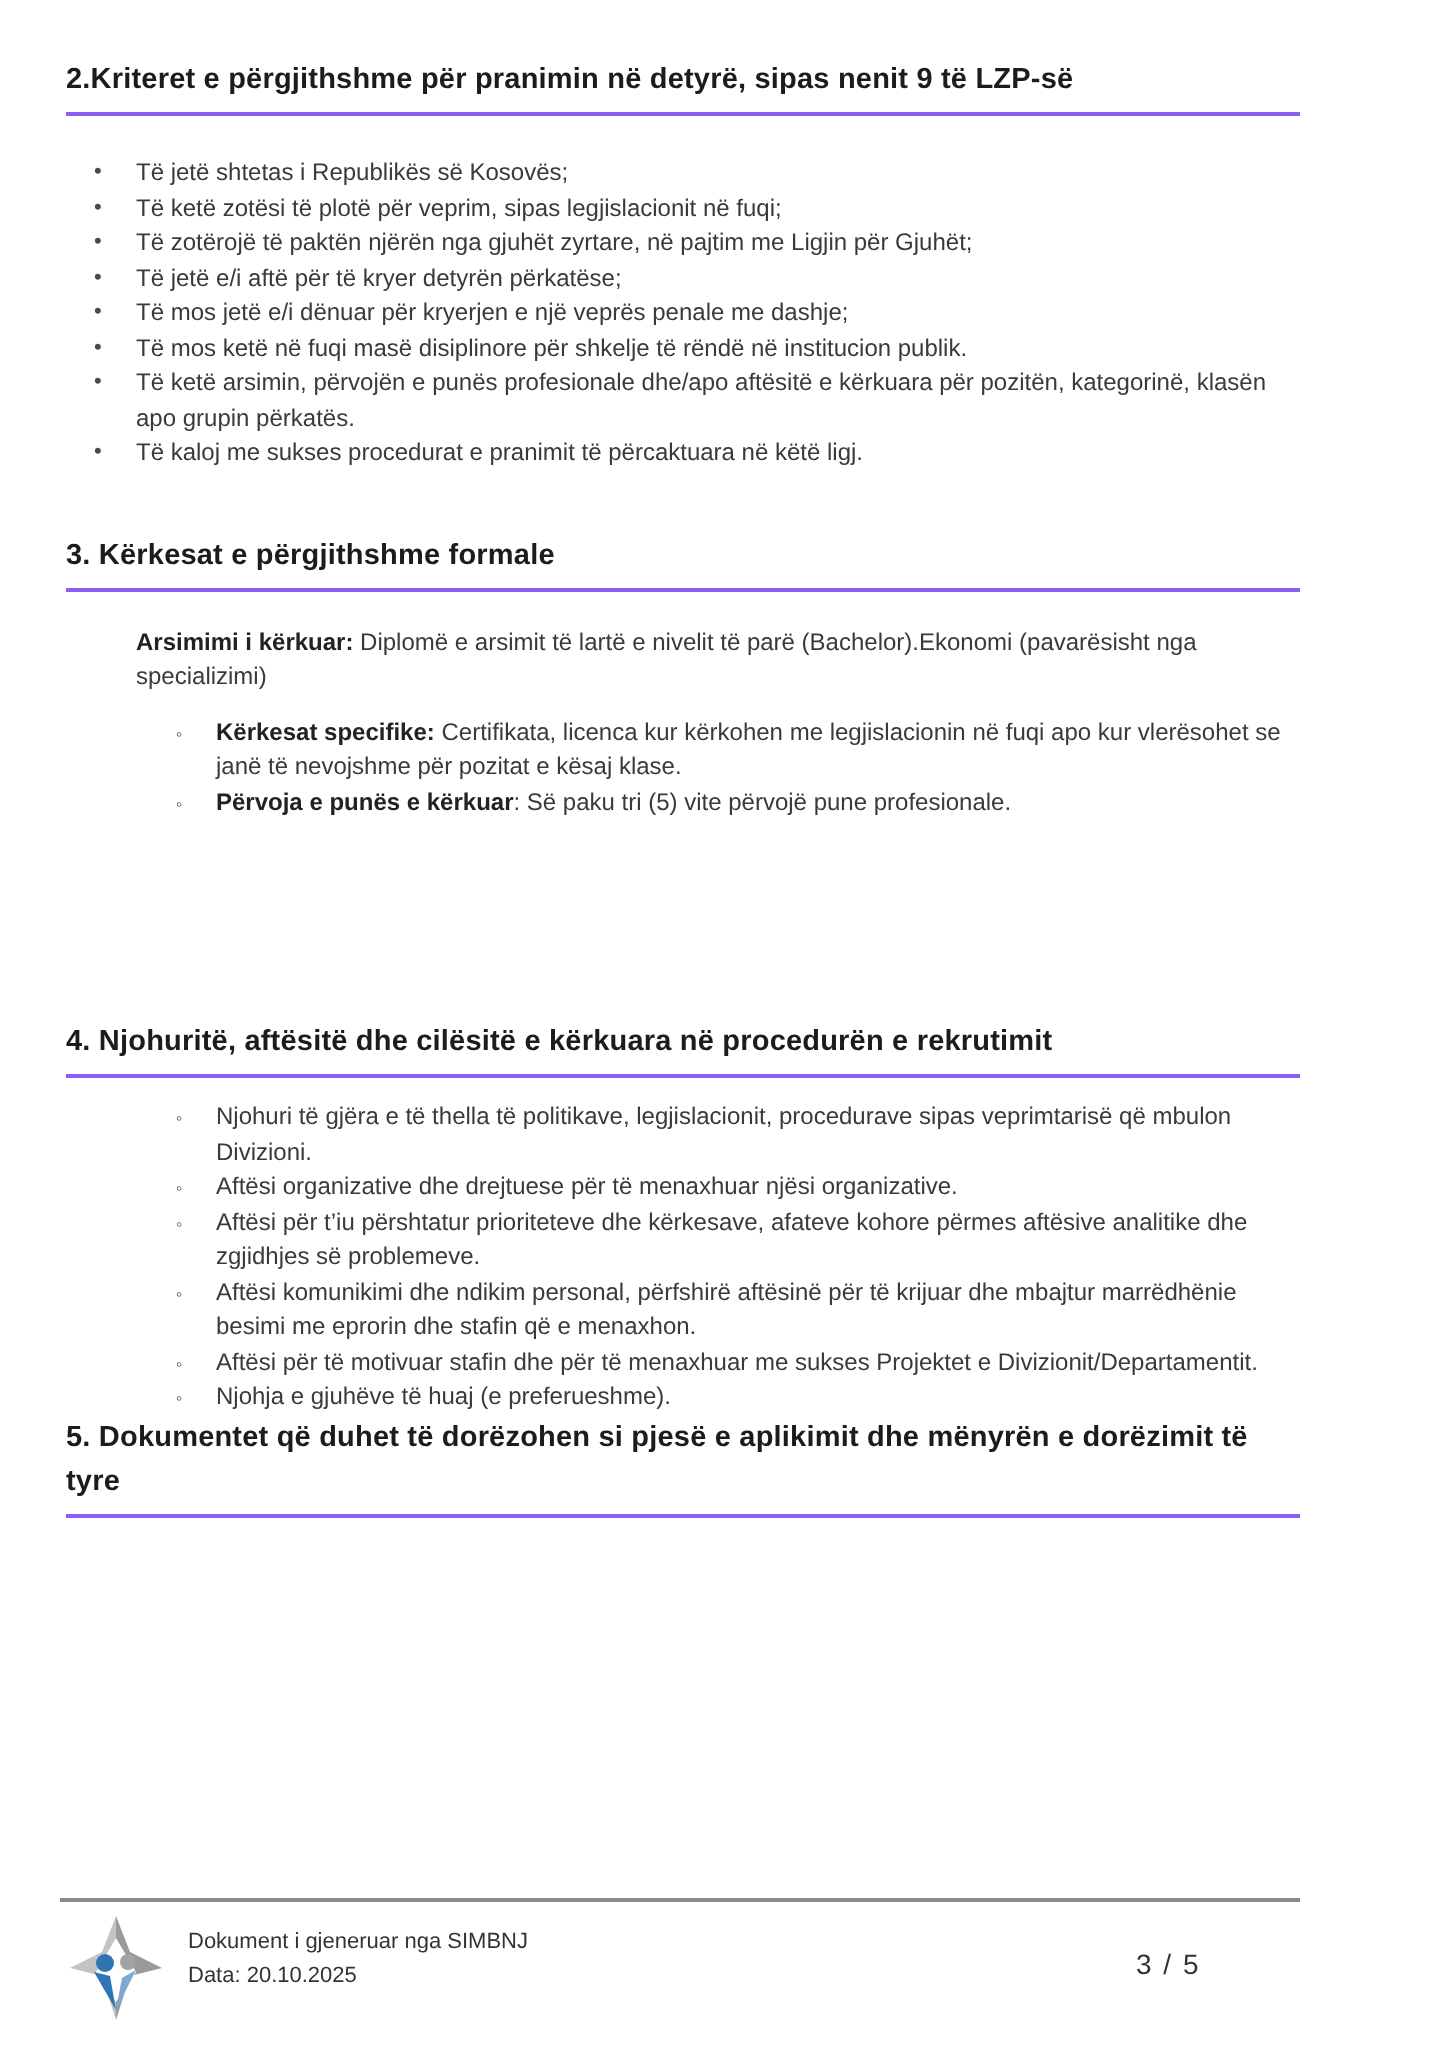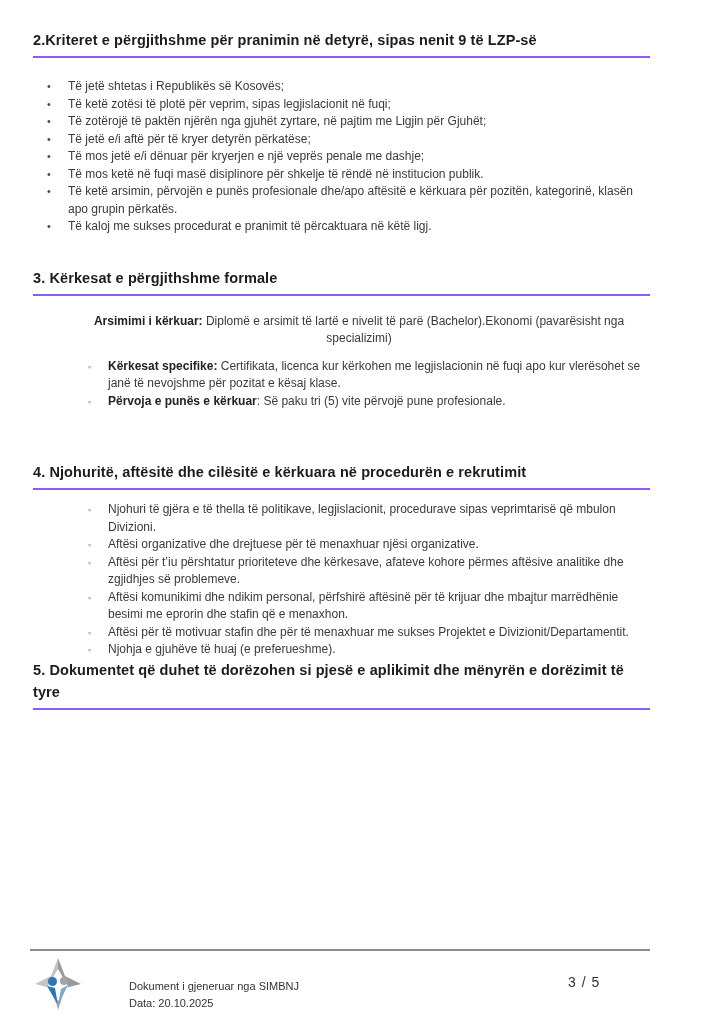"Arsimimi i kërkuar: Diplomë e" .sec3 .para { text-align: center -> none }
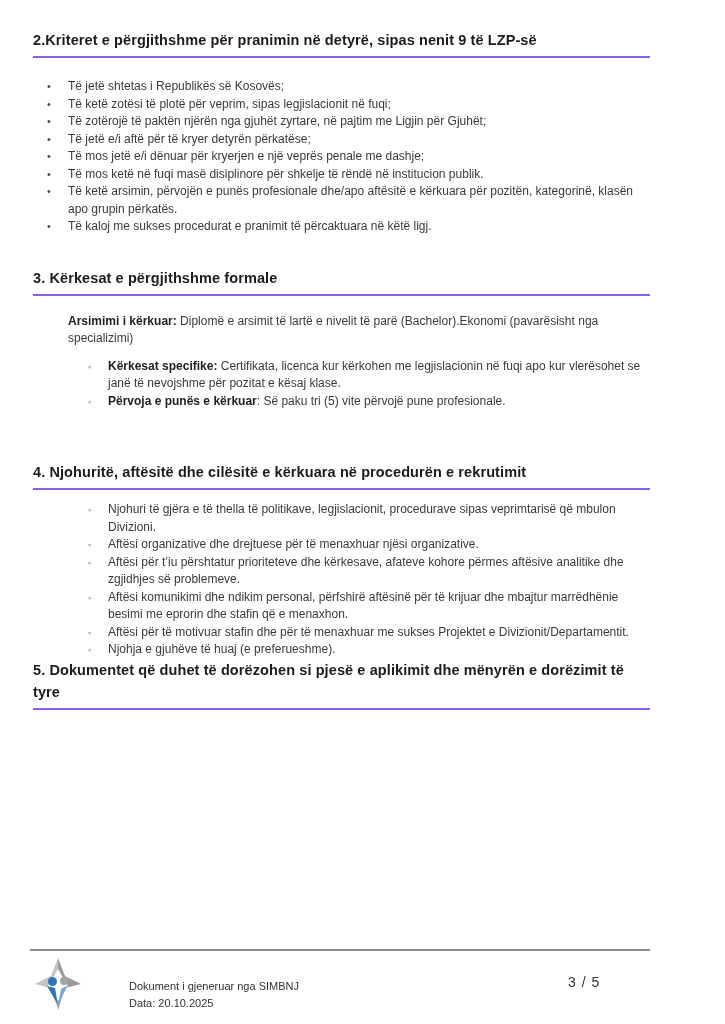"4. Njohuritë, aftësitë dhe cilësitë" .sec4 { margin-top: 51px -> 100px }
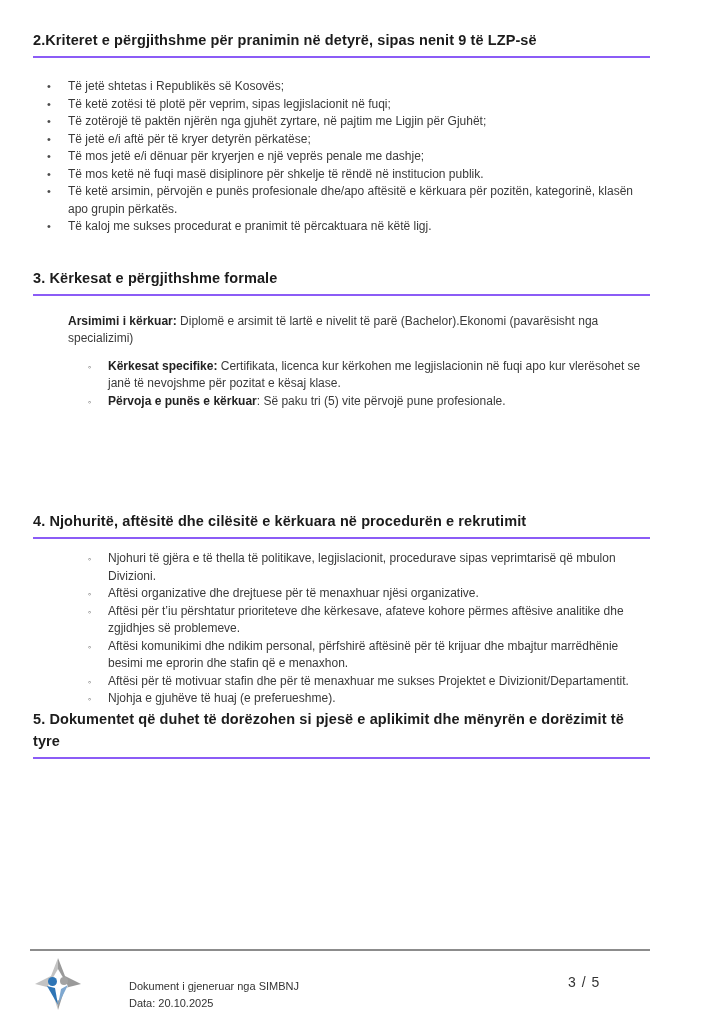"Dokument i gjeneruar nga SIMBNJ" .footer-row { align-items: flex-end -> flex-start; gap: 35px -> none }
